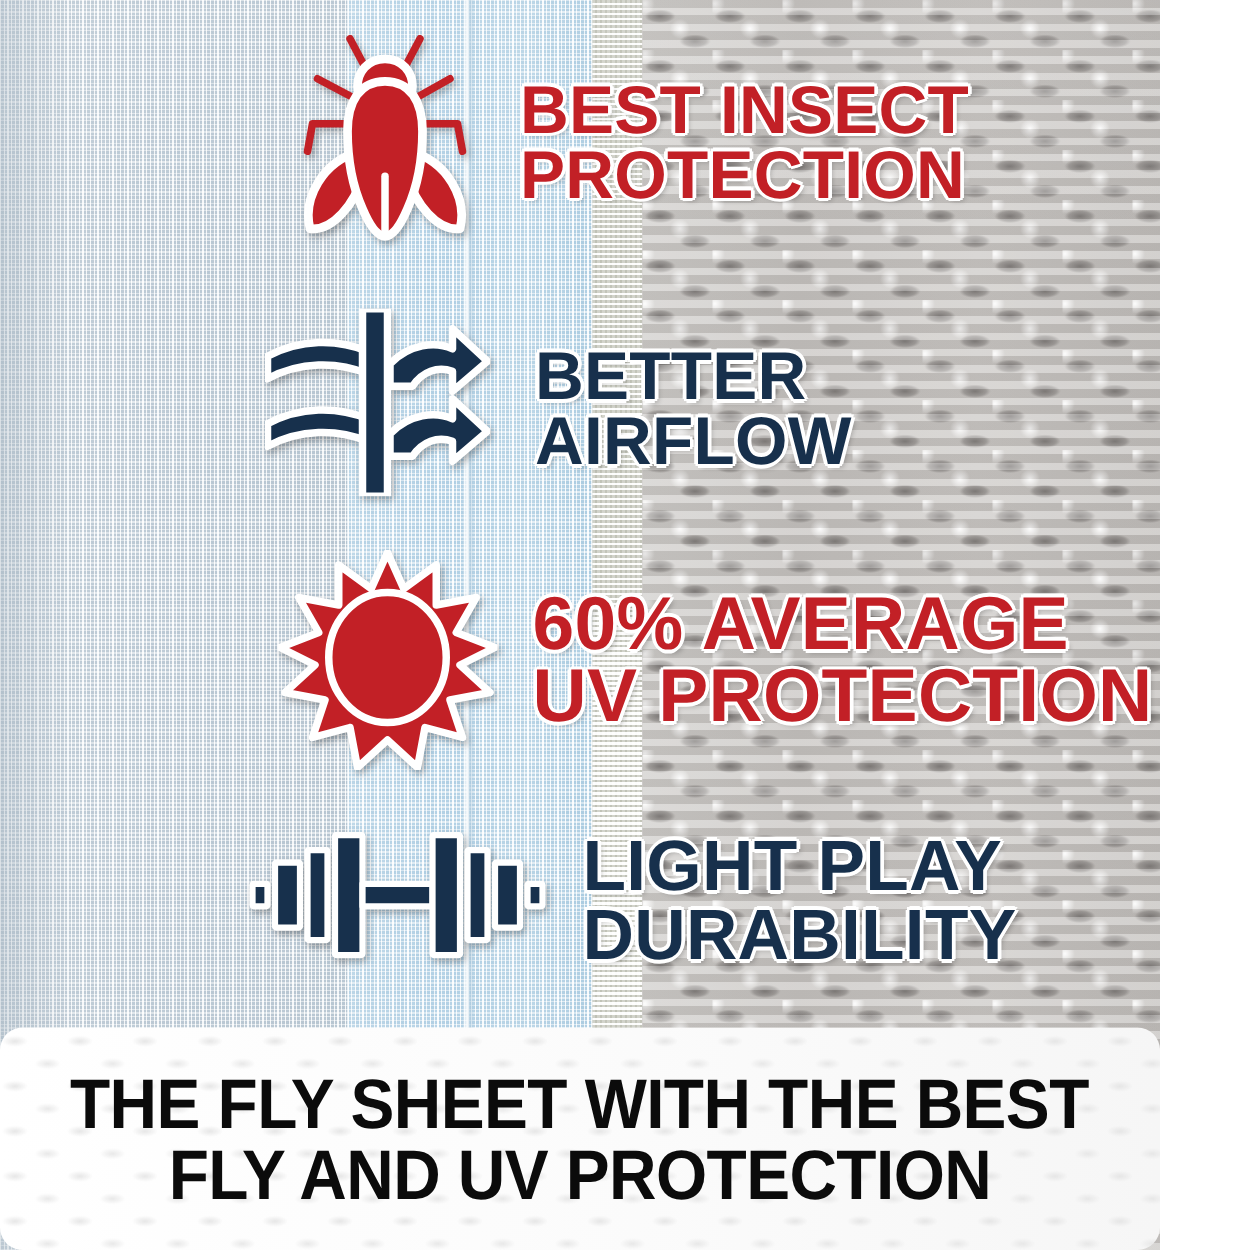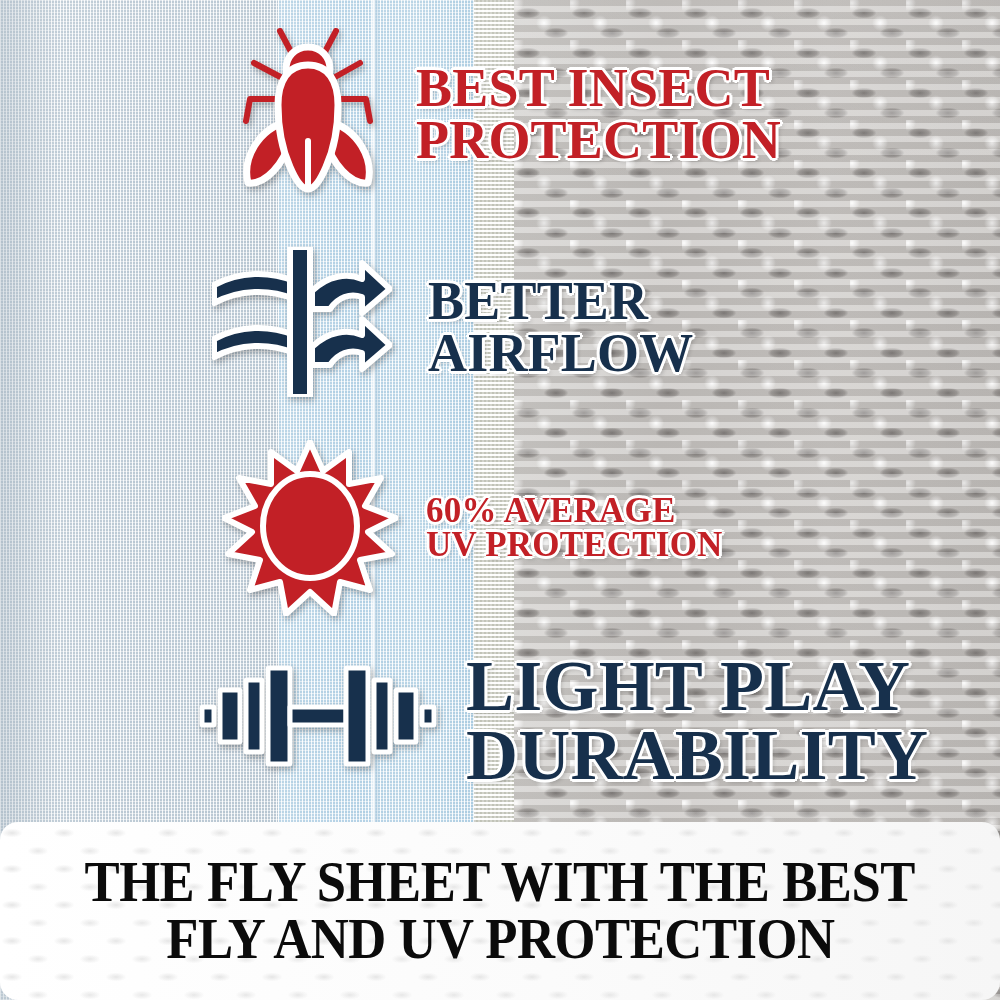"BEST INSECT" #stage { font-family: Liberation Serif, serif -> Liberation Sans, sans-serif; width: 1000px -> 928px }
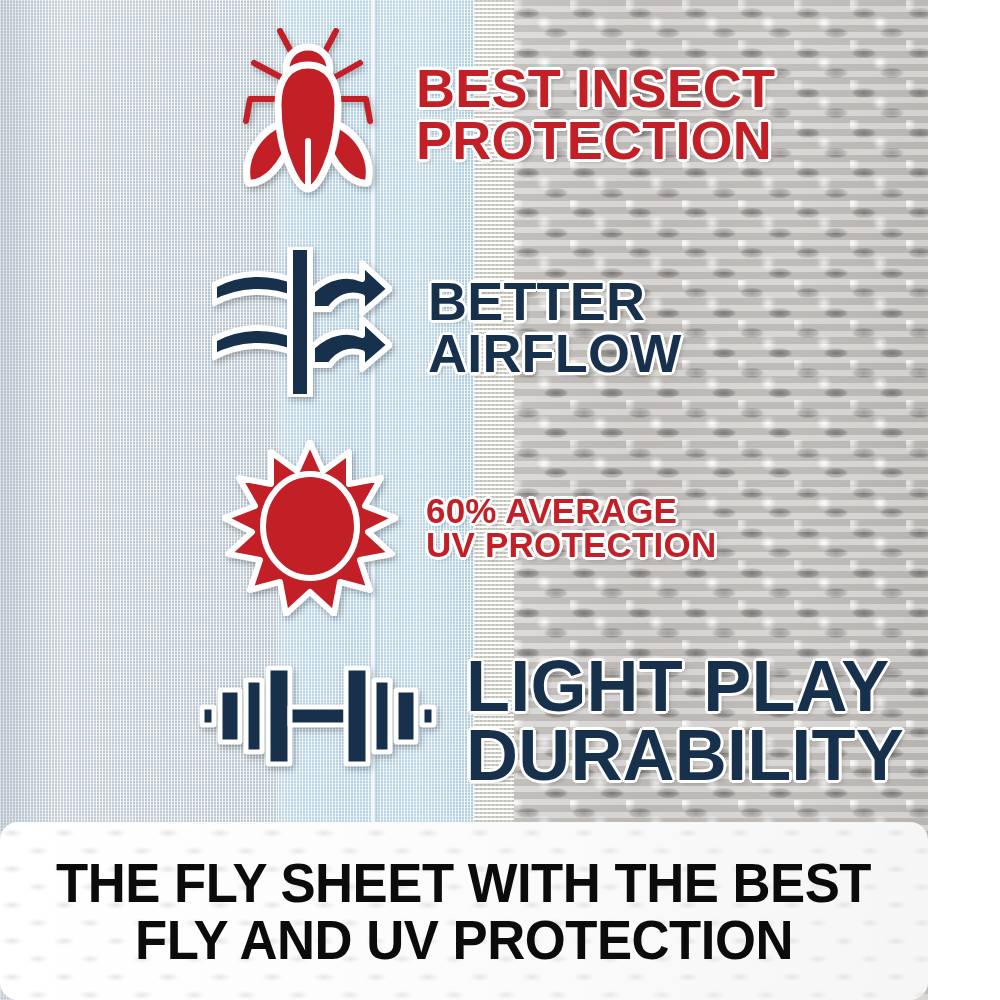"60% AVERAGE" #feature-3 .feature-text { font-size: 35px -> 60px }
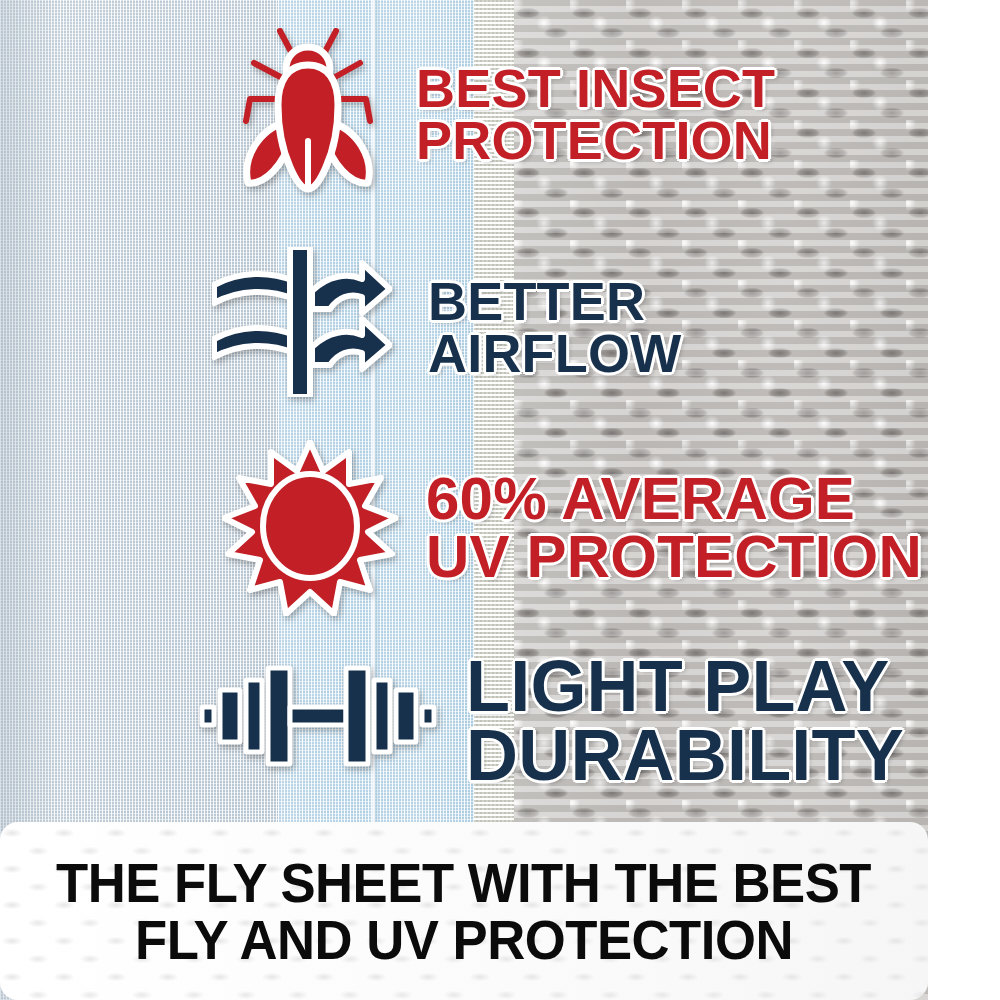"LIGHT PLAY" #feature-4 .feature-text { font-size: 72px -> 57px }
